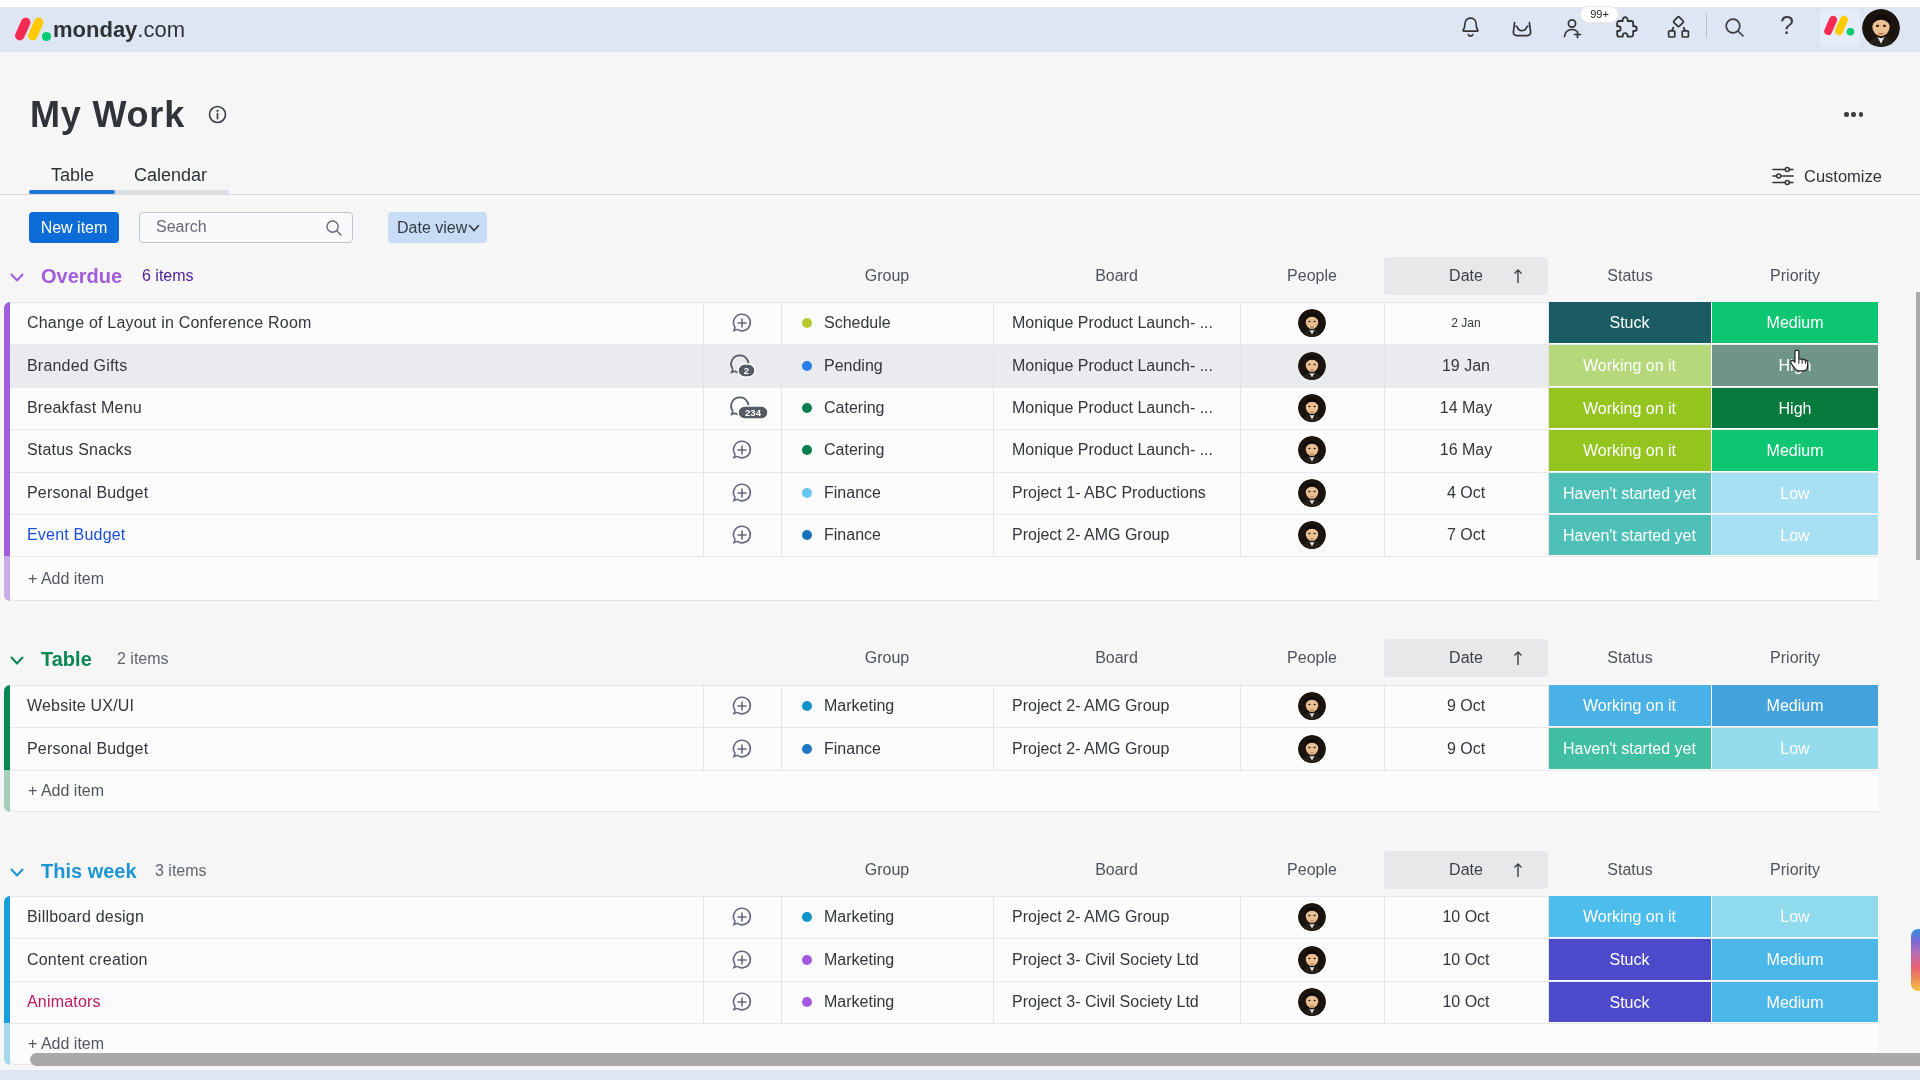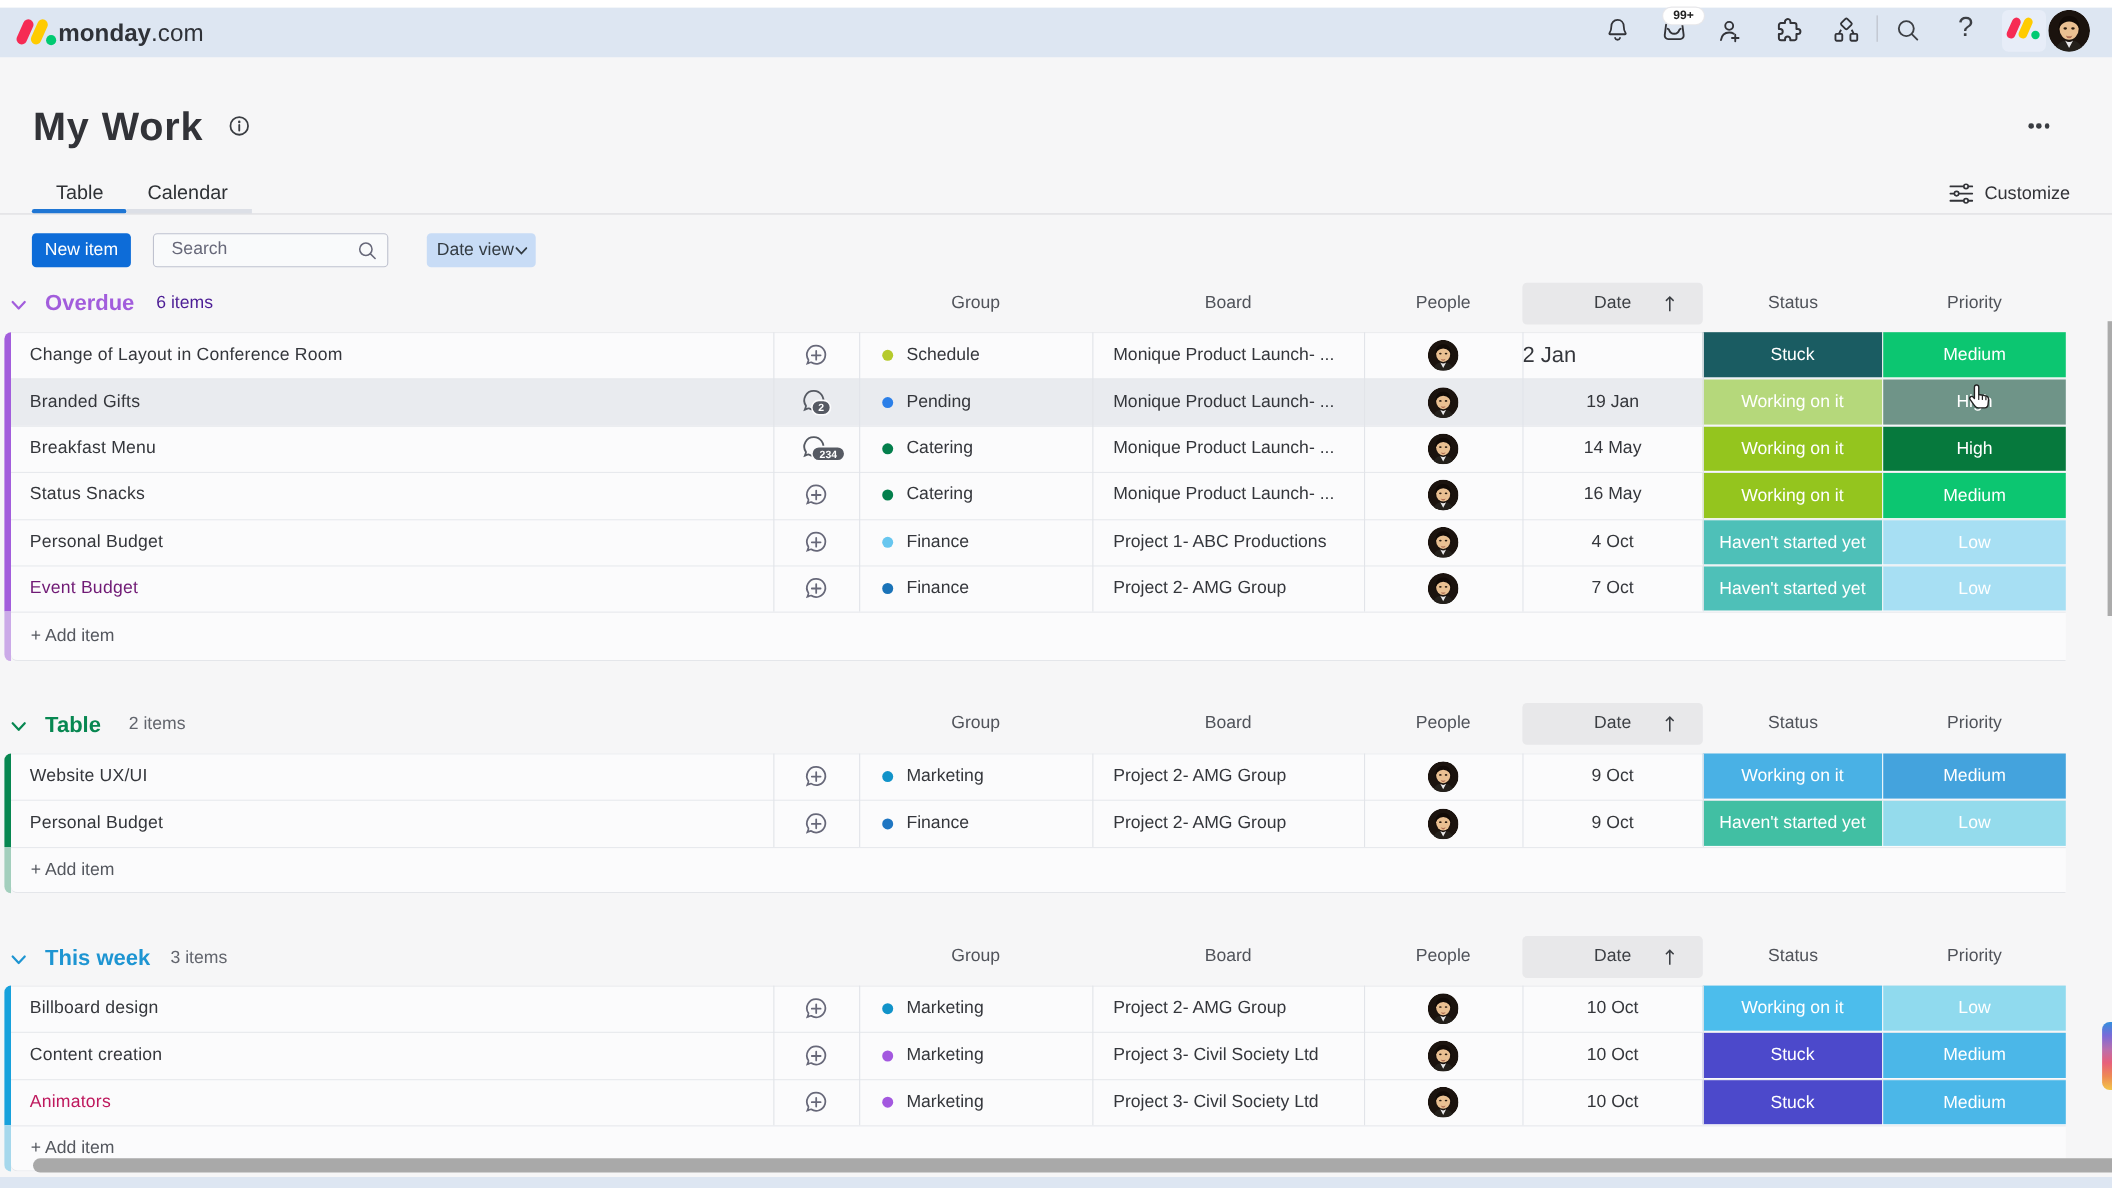"99+" div { font-weight: bold -> normal; left: 1512px -> 1581px }
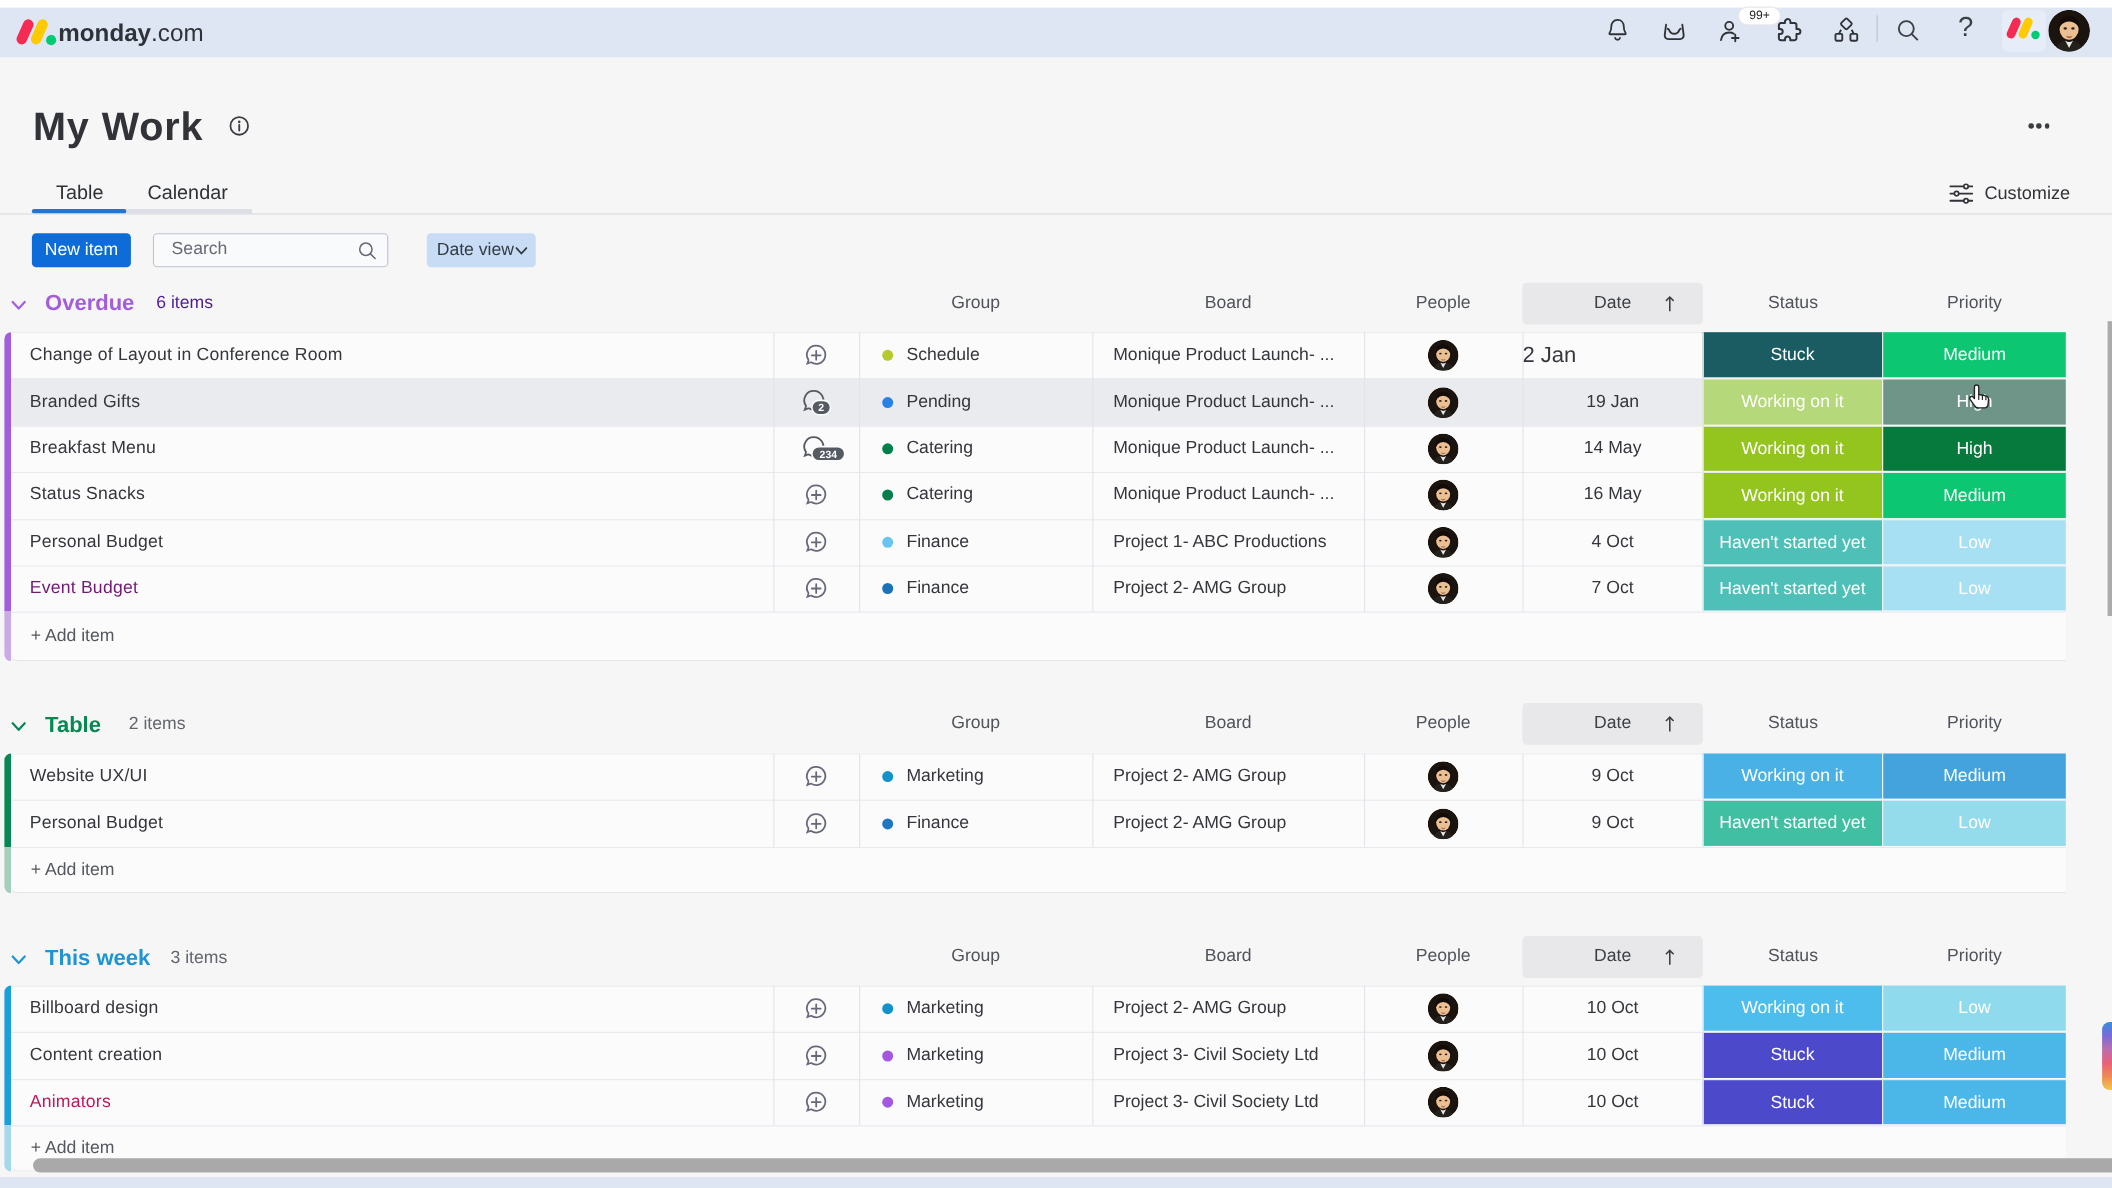"2 Jan" div { font-size: 20px -> 12px; text-align: left -> center }
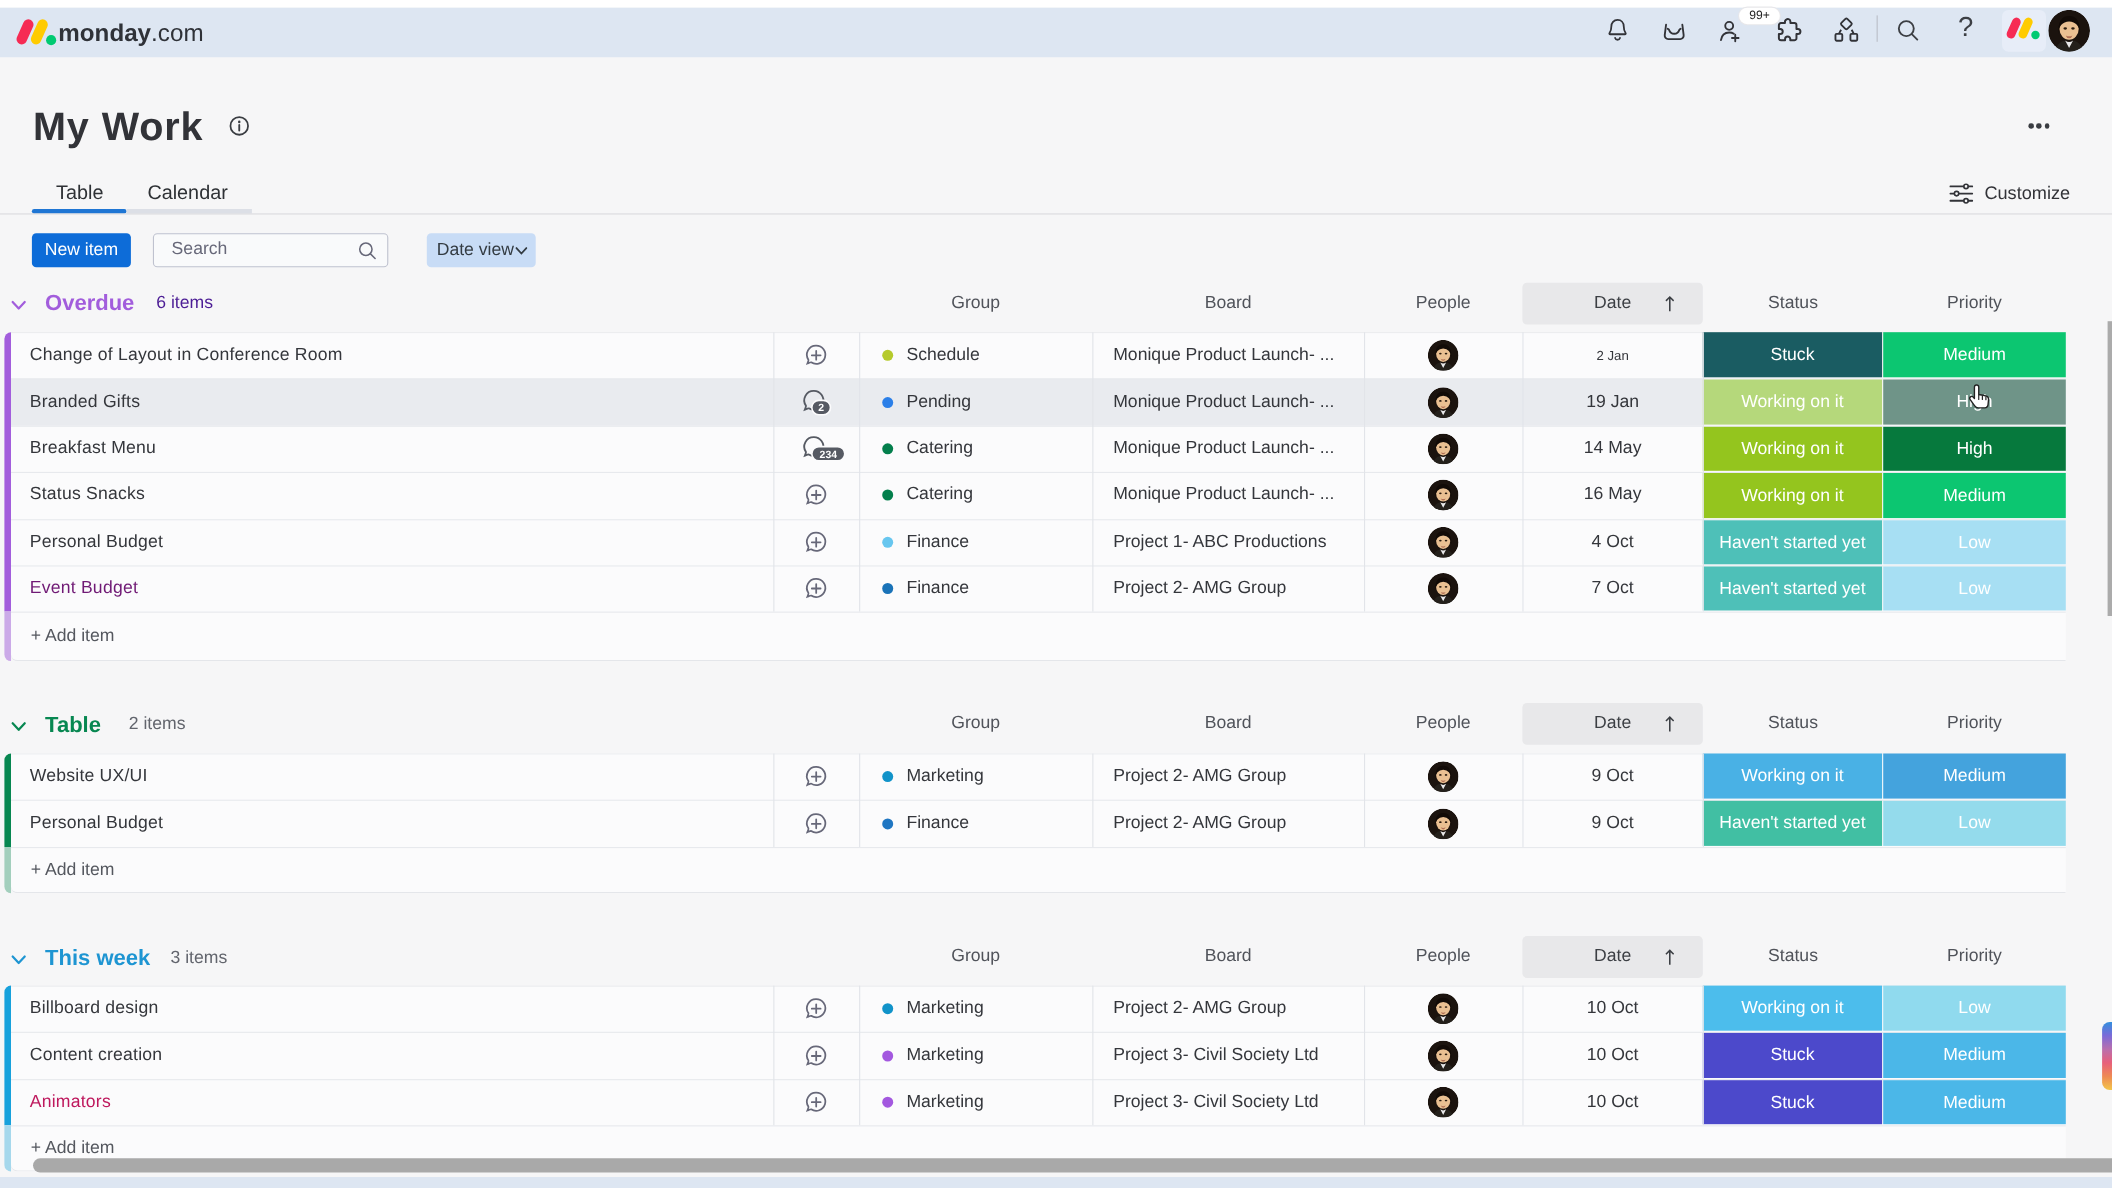"Event Budget" div { color: #701a75 -> #1d4ed8 }
